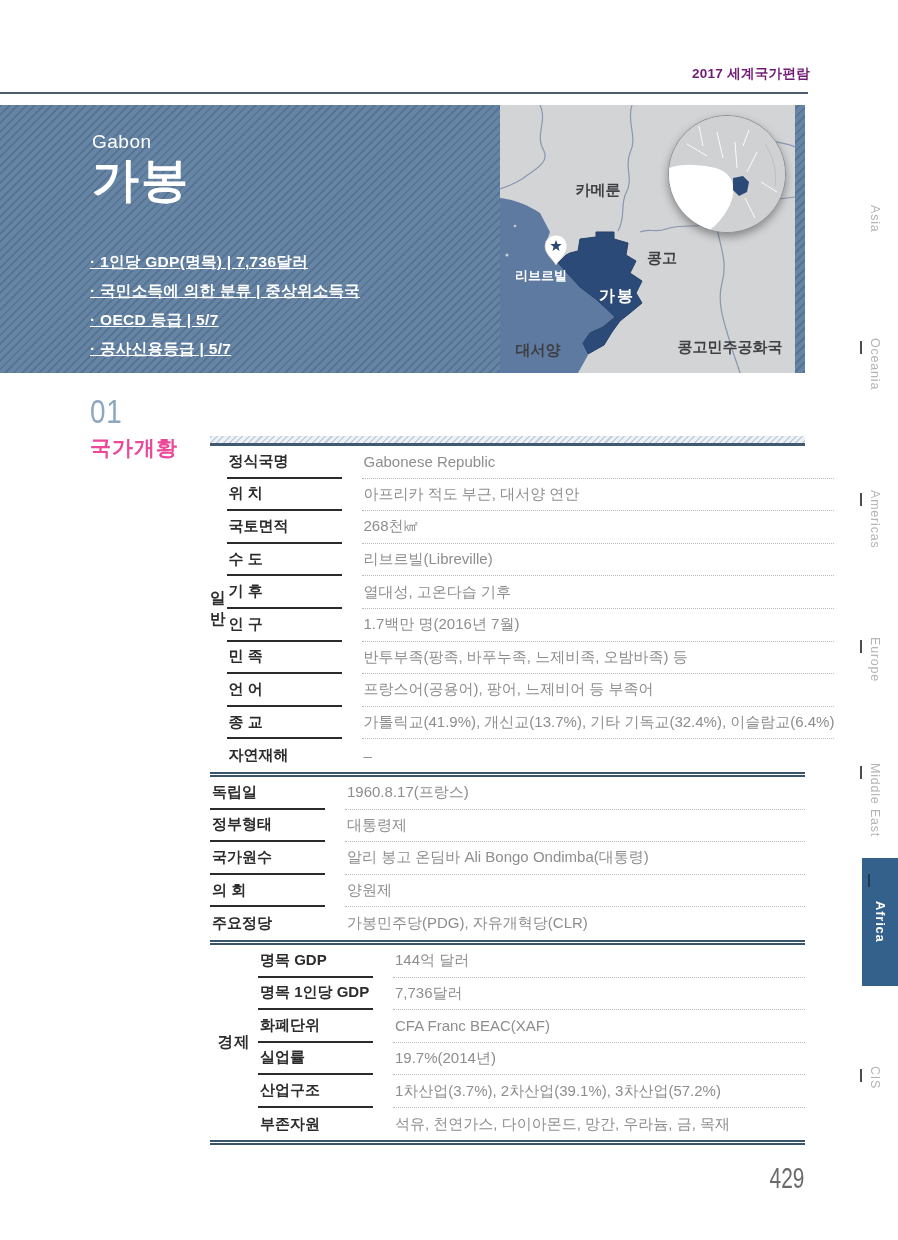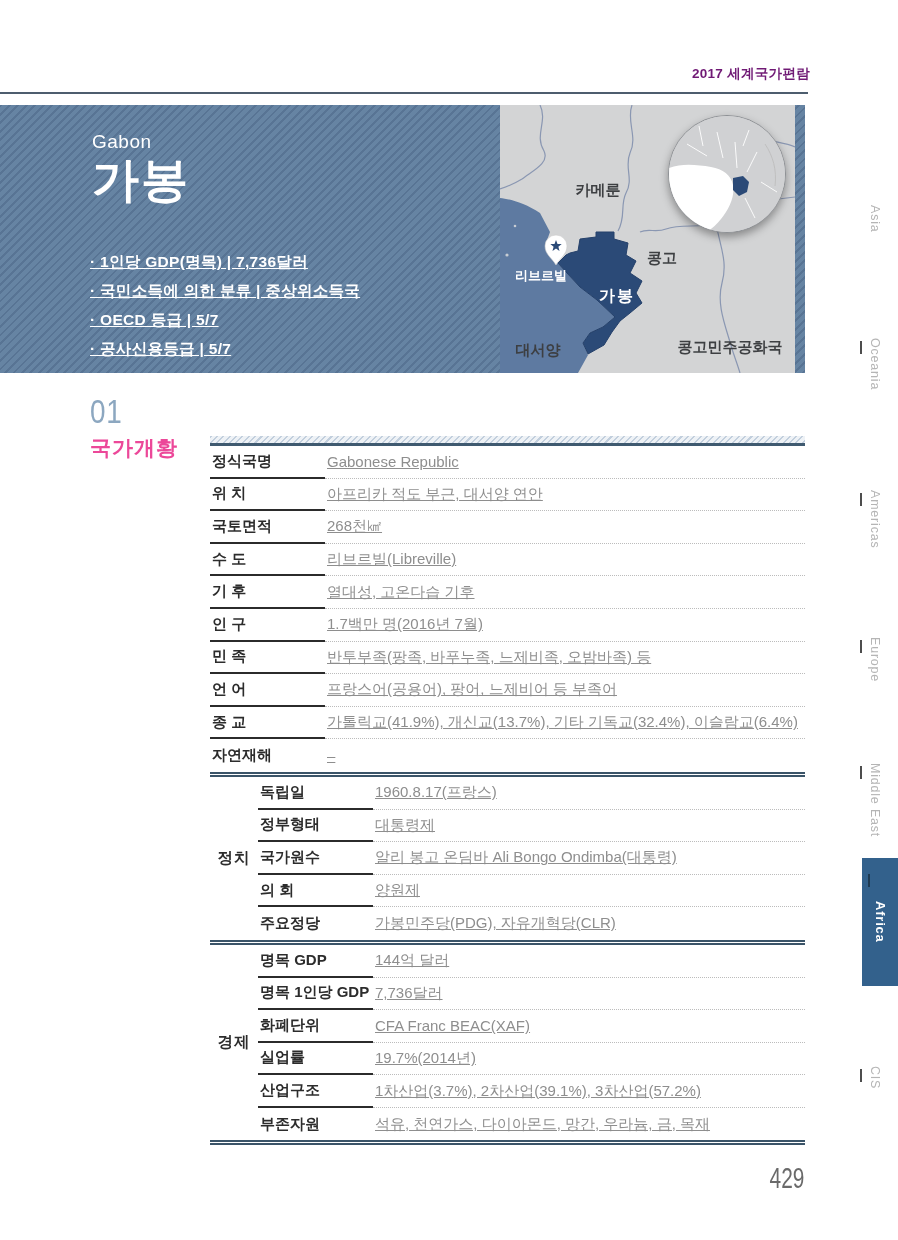"정식국명" .trow { gap: none -> 20px }
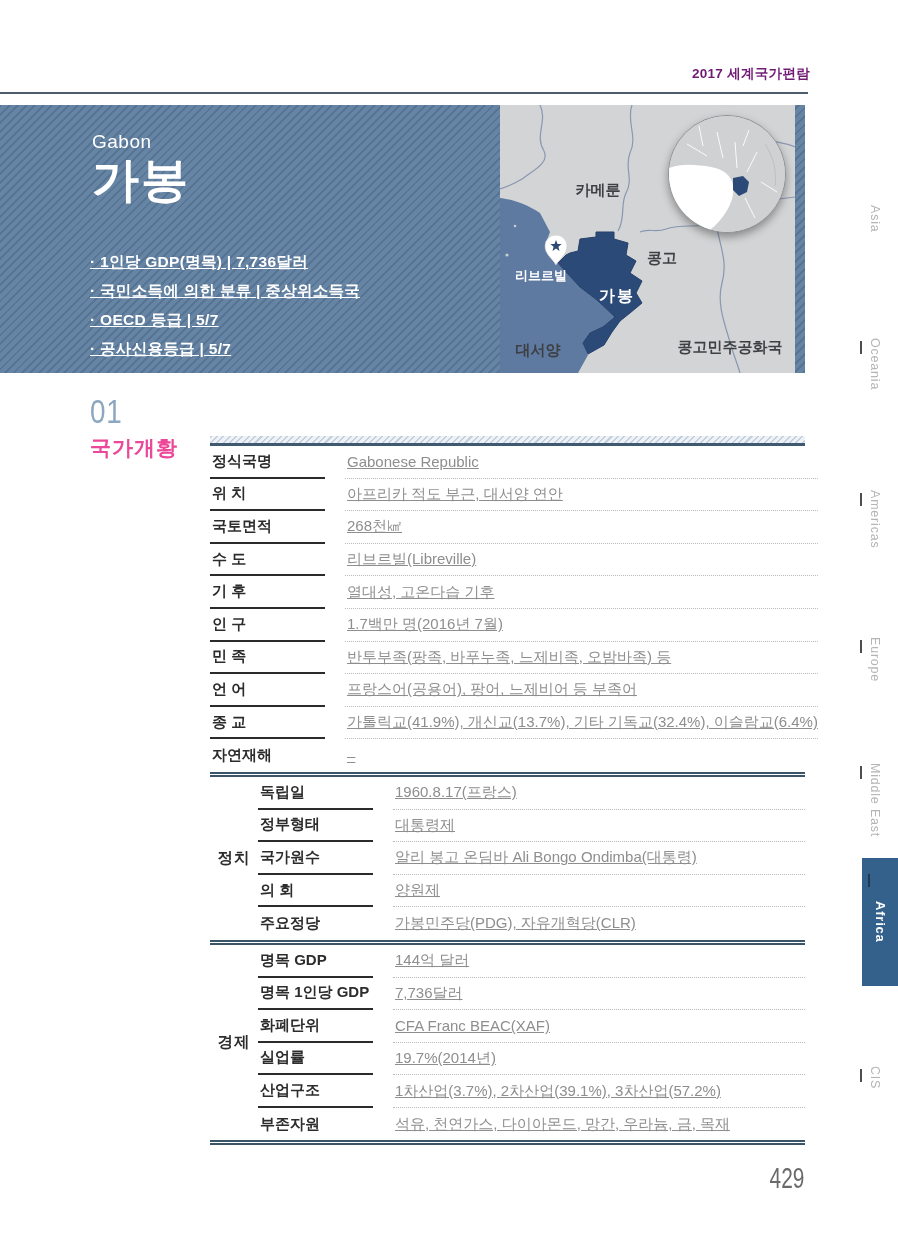"Gabonese Republic" .tvalue { text-decoration: underline -> none }
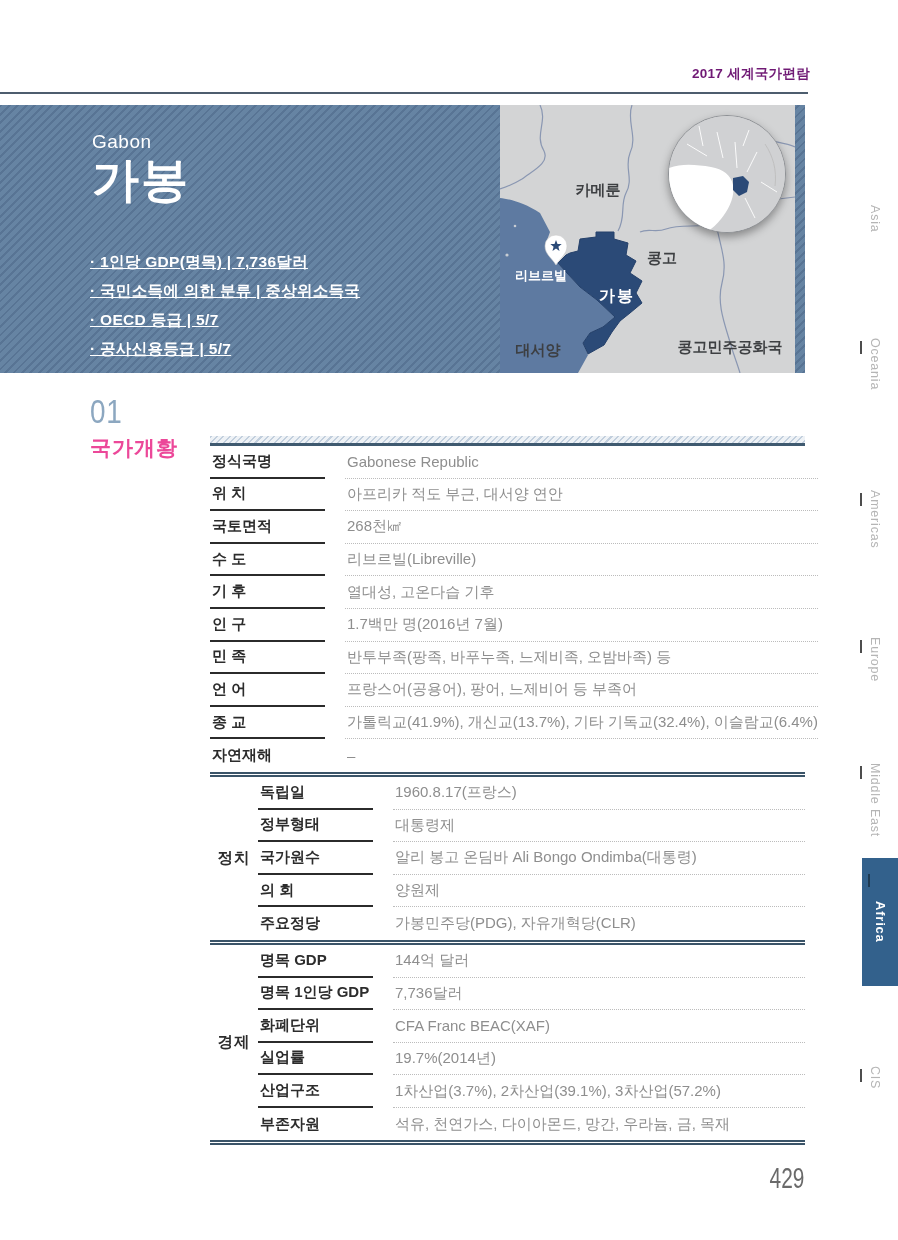"일반" div.tgroup { html: none -> <div>일반</div> }
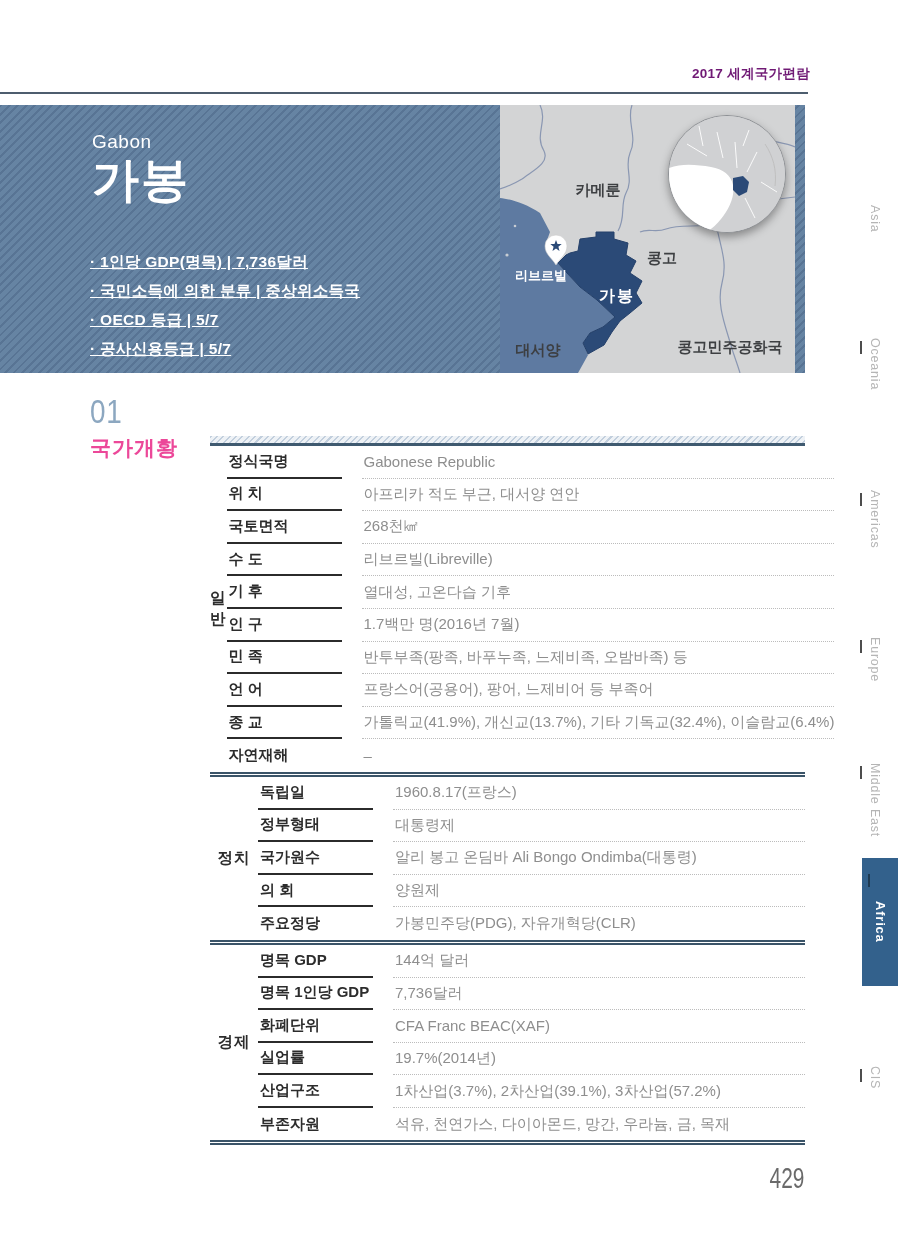"정치" div.tgroup { html: <div>정치</div> -> none }
